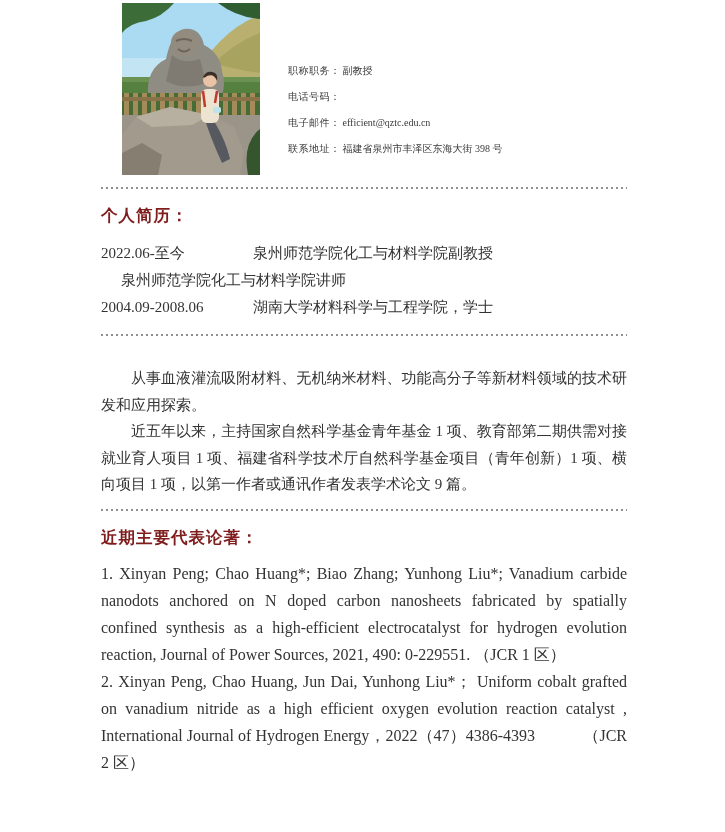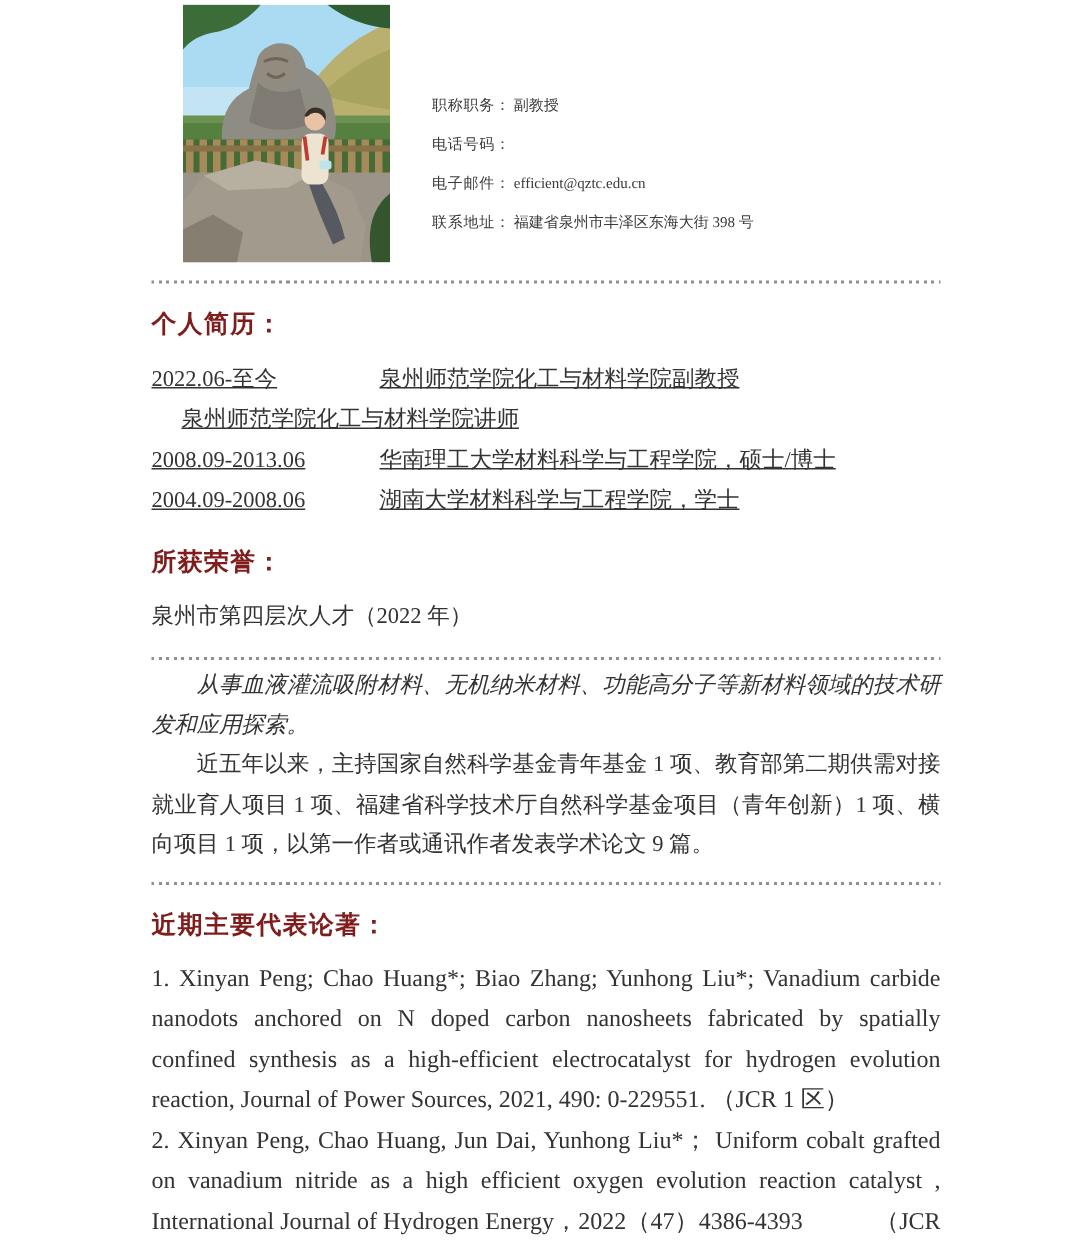"2022.06-至今" .resume-list { text-decoration: underline -> none }
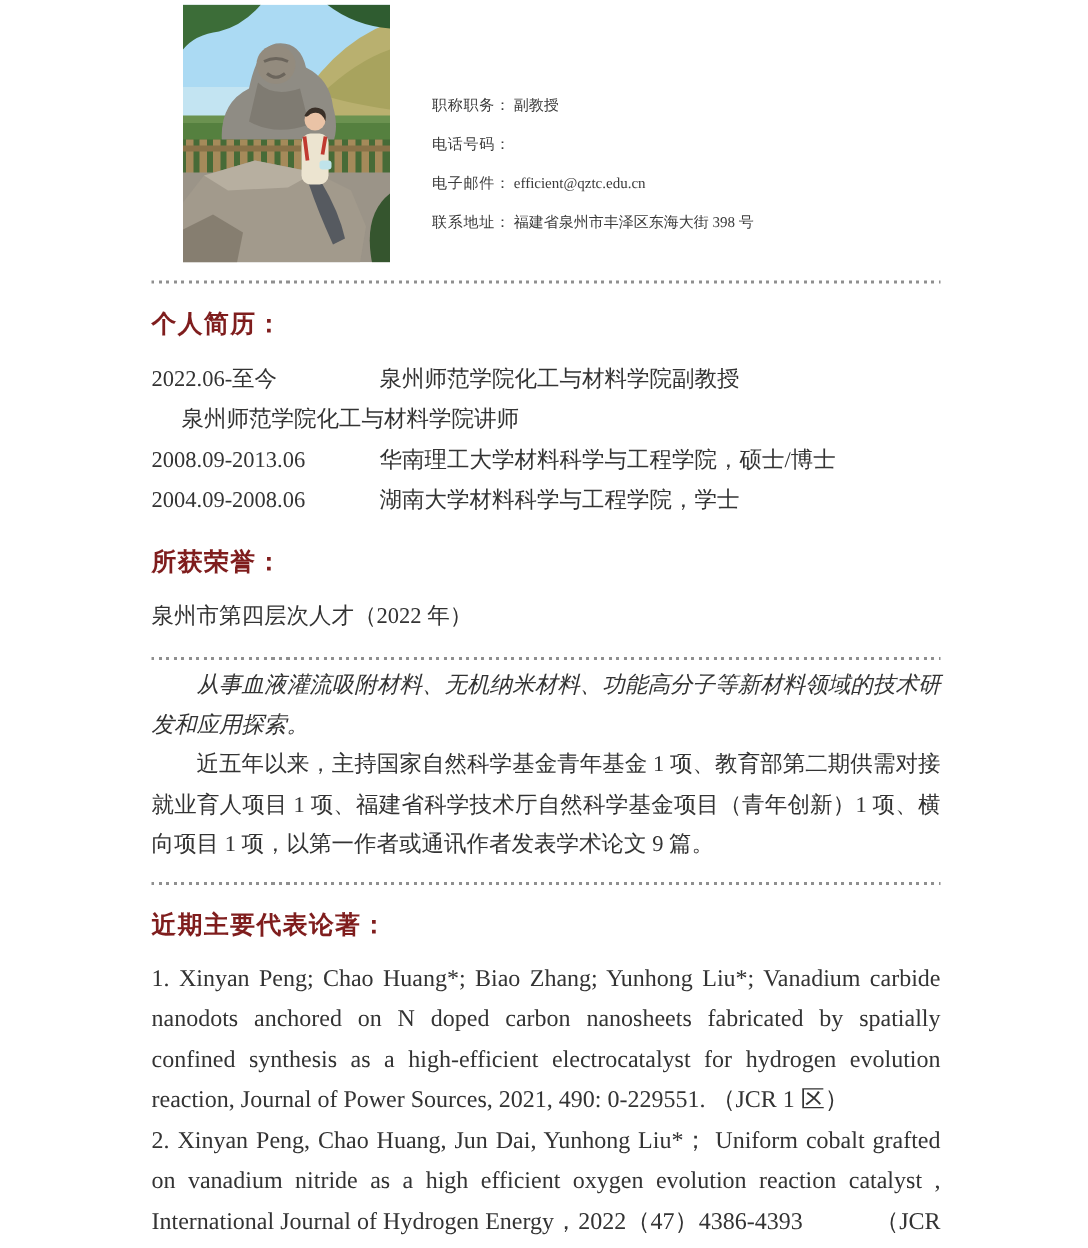"2008.09-2013.06" div.resume-row { html: <div> <span>2008.09-2013.06</span> <span>华南理工大学材料科学与工程学院，硕士/博士</span> </div> -> none }
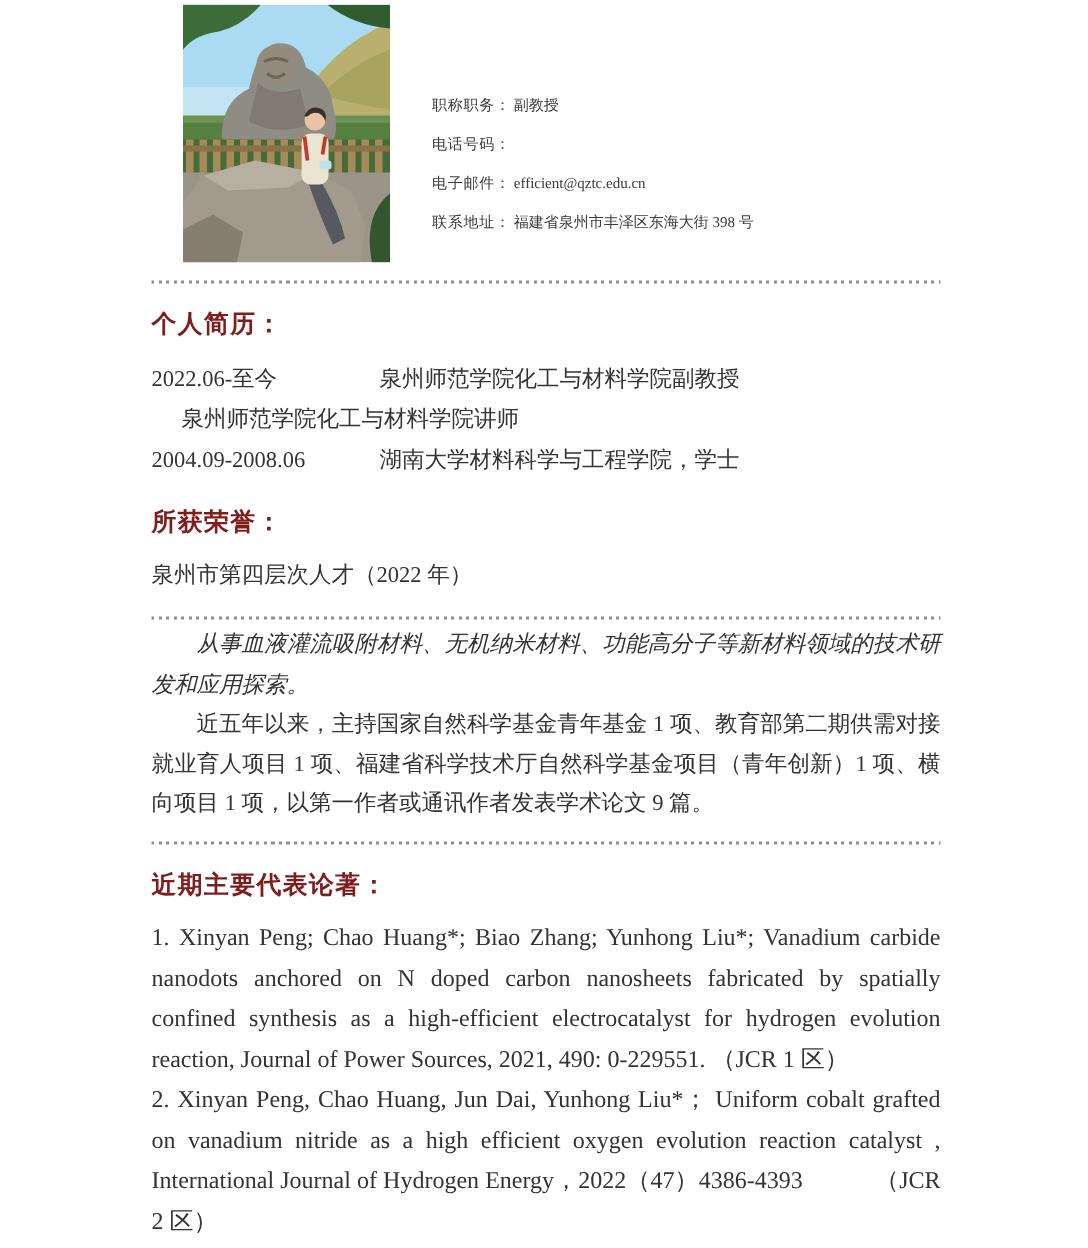"所获荣誉：" section { html: <section> <h2>所获荣誉：</h2> <p>泉州市第四层次人才（2022 年）</p> </section> -> none }
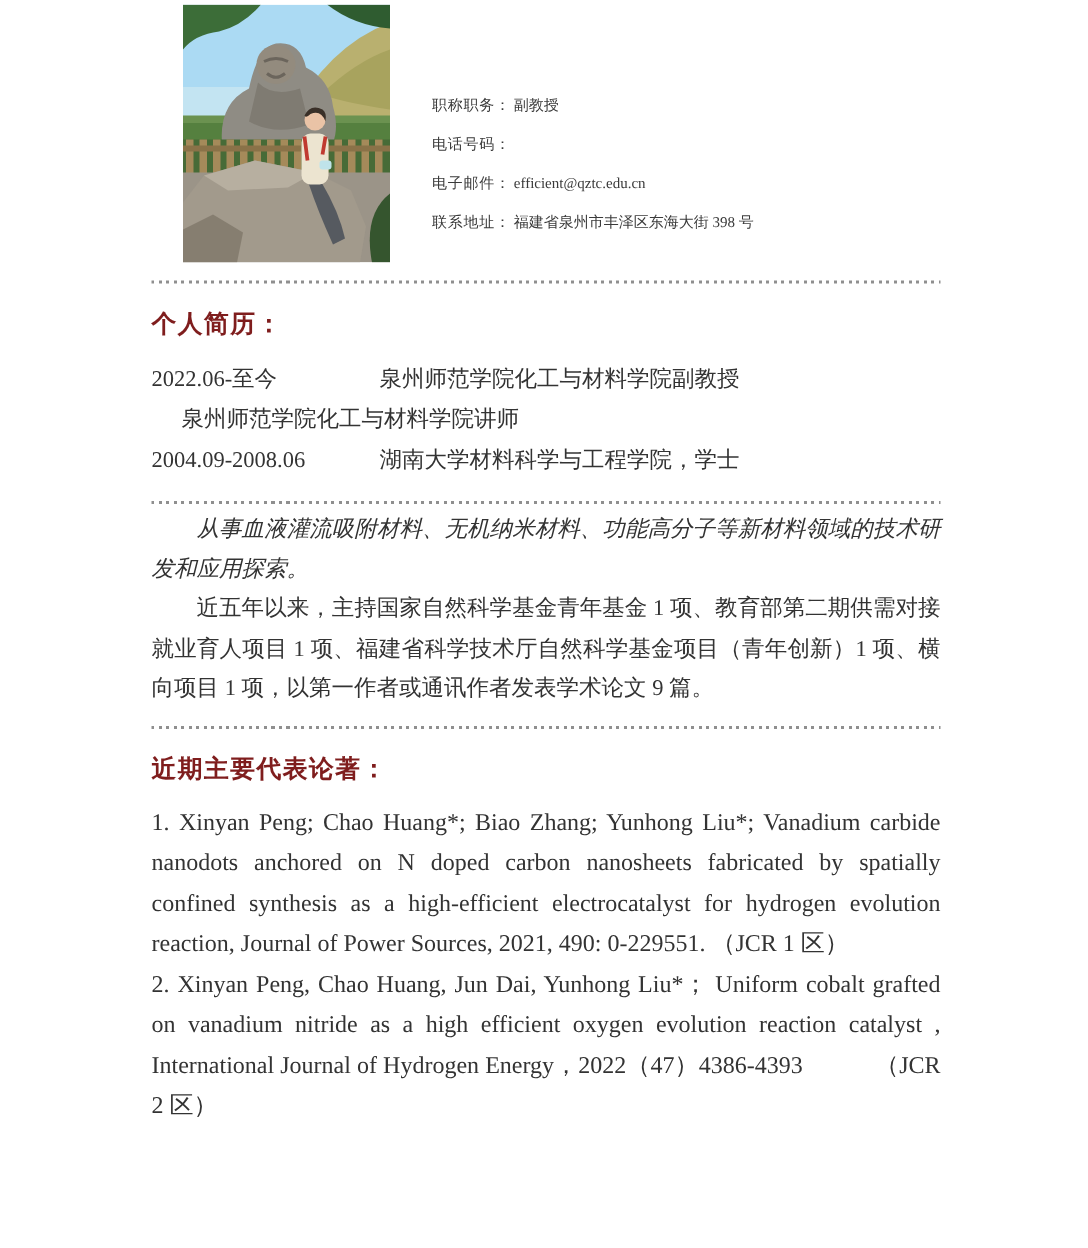"从事血液灌流吸附材料、无机纳米材料、功能高分子等新材料领域的技术研发和应用探索。" .para.first { font-style: italic -> none; margin-top: 4px -> 29px }
